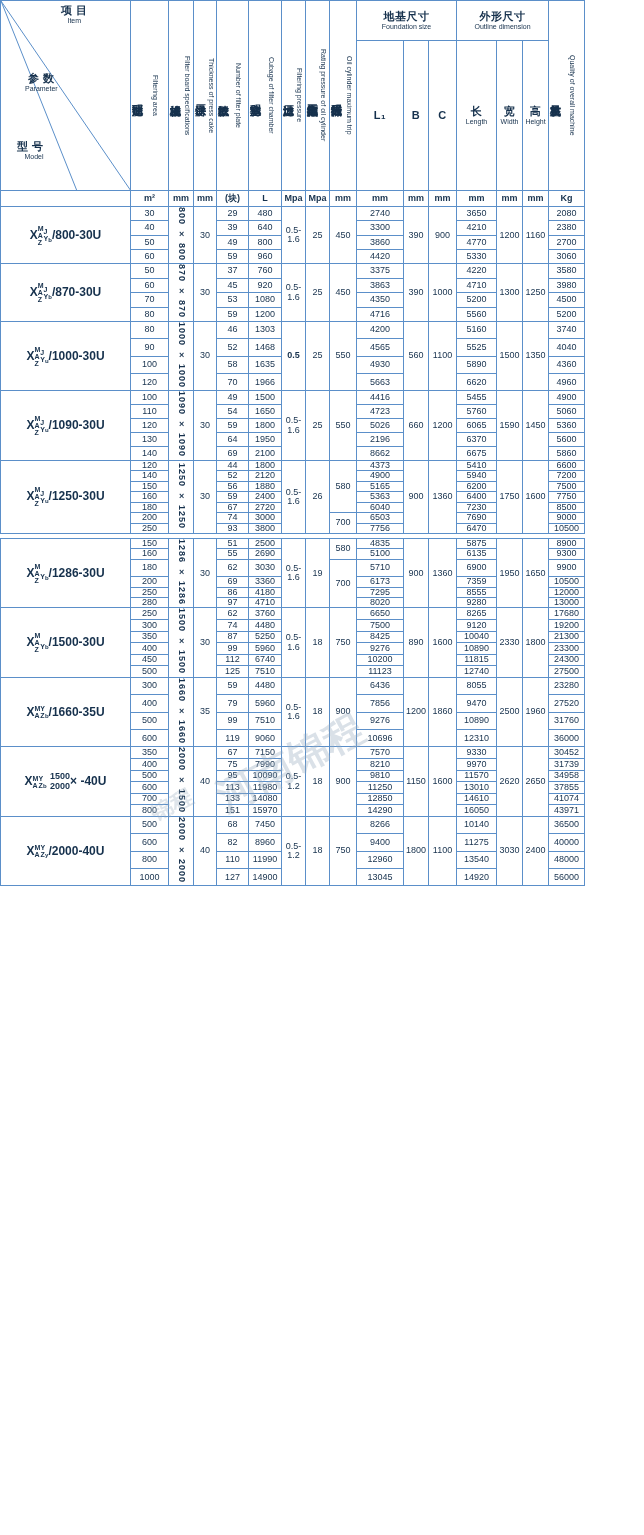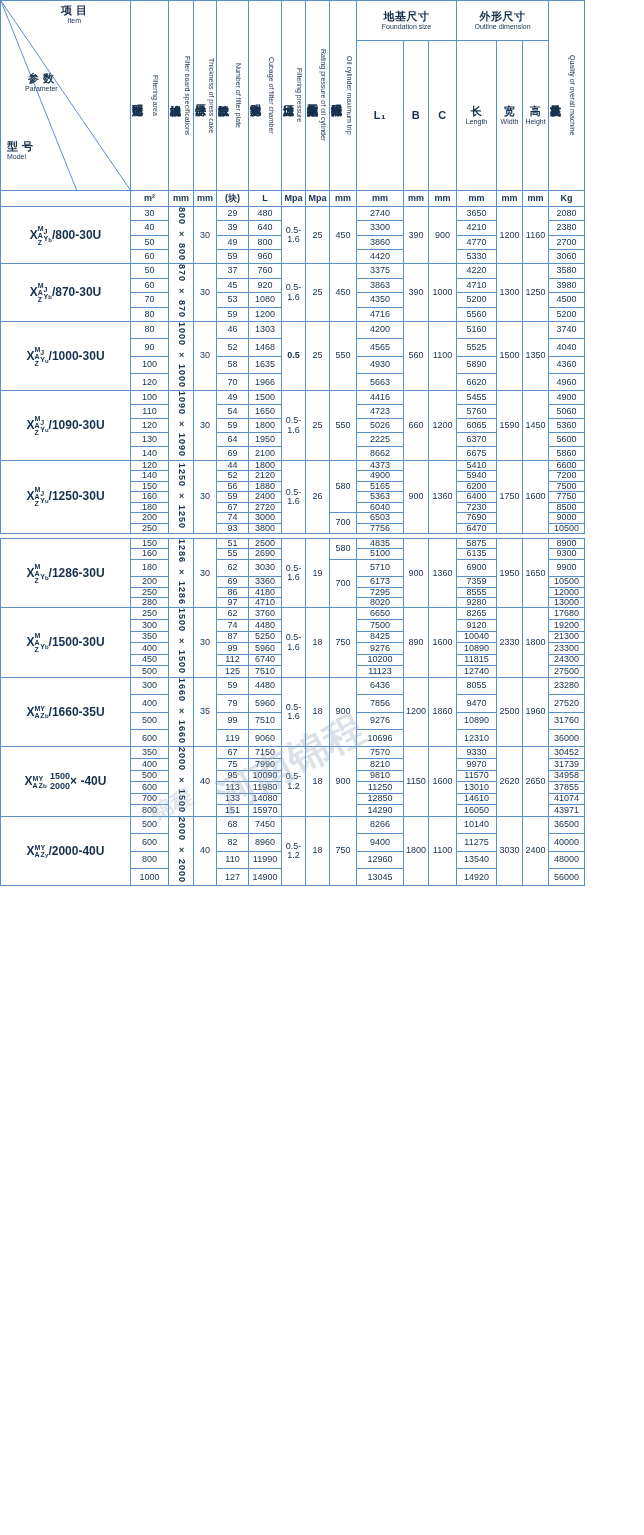"型 号" .c-model { left: 6px -> 16px; text-align: left -> right }
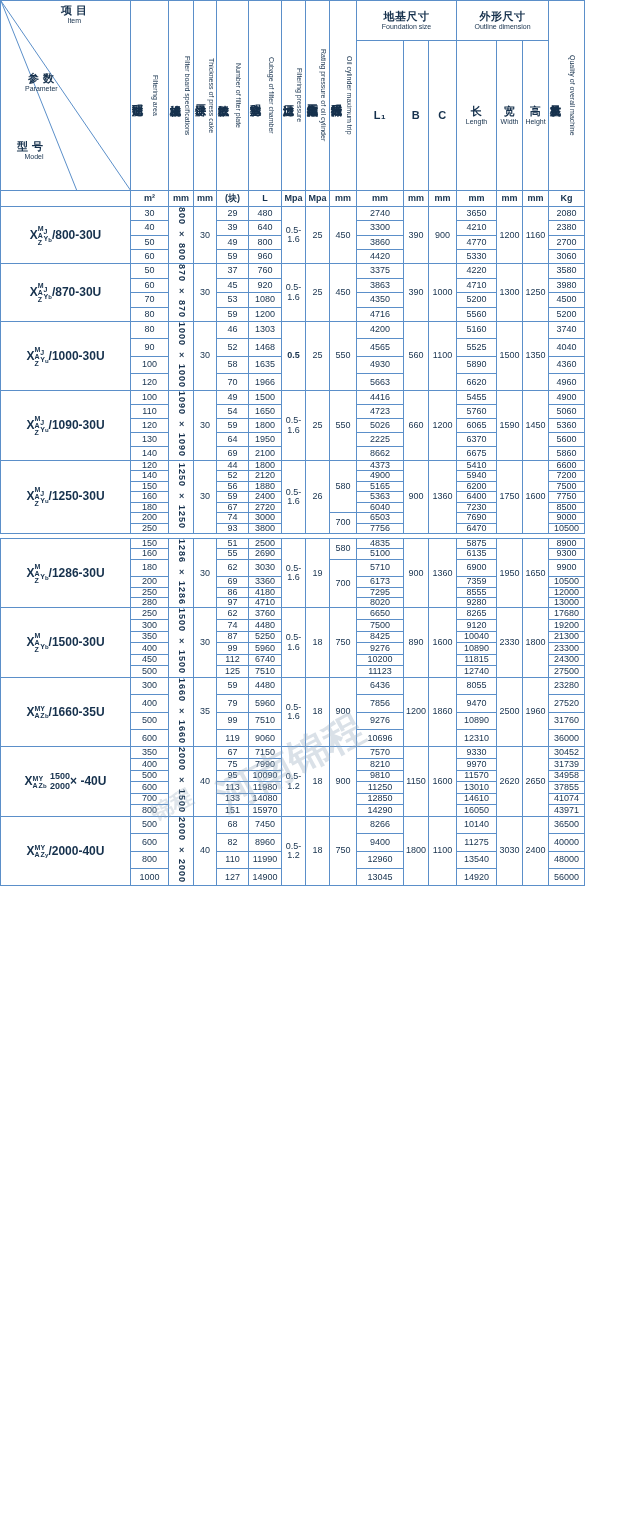"2225" td.plain { text: 2225 -> 2196 }
